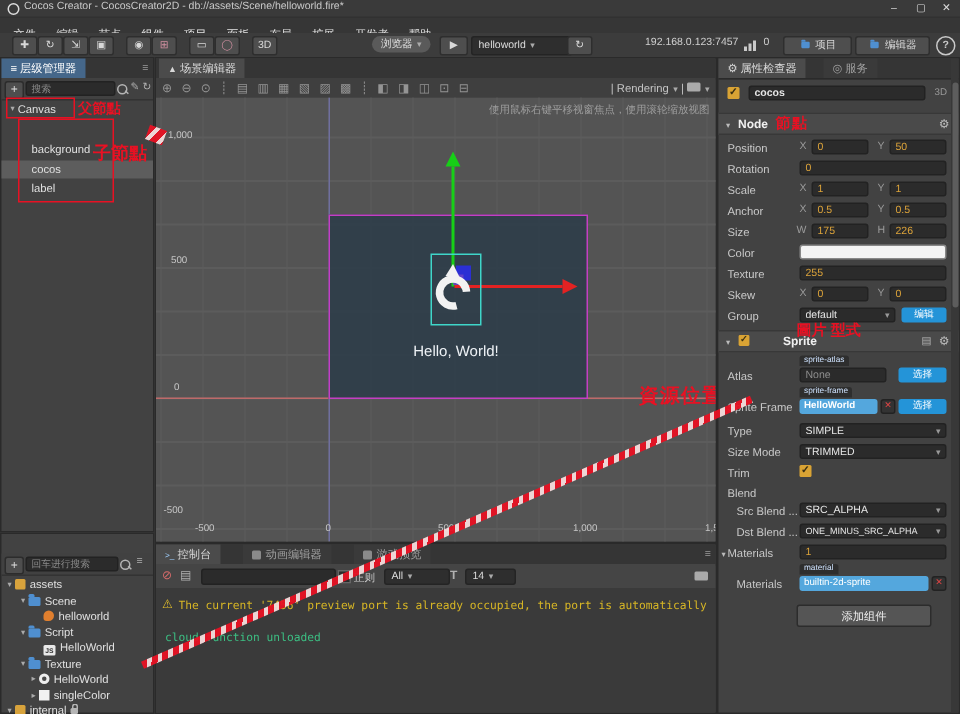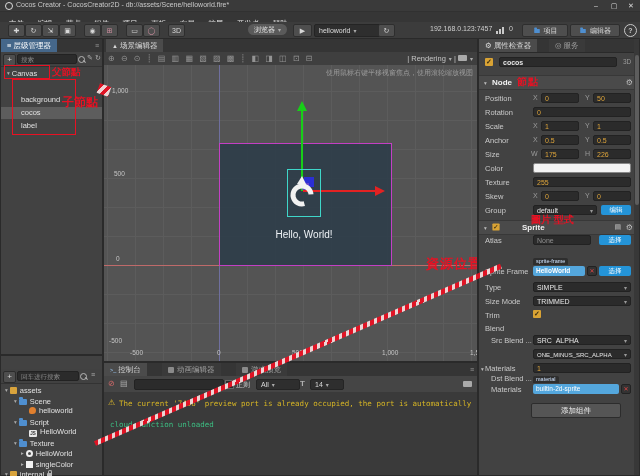"Atlas" div.prow { top: 196px -> 206px }
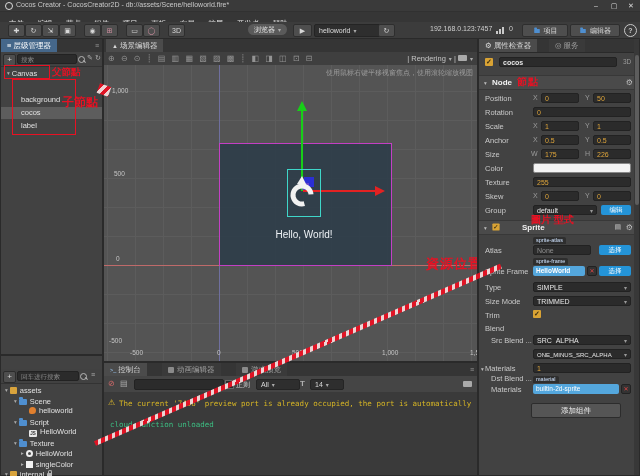"Dst Blend ..." span.plabel { margin-top: 24px -> none }
